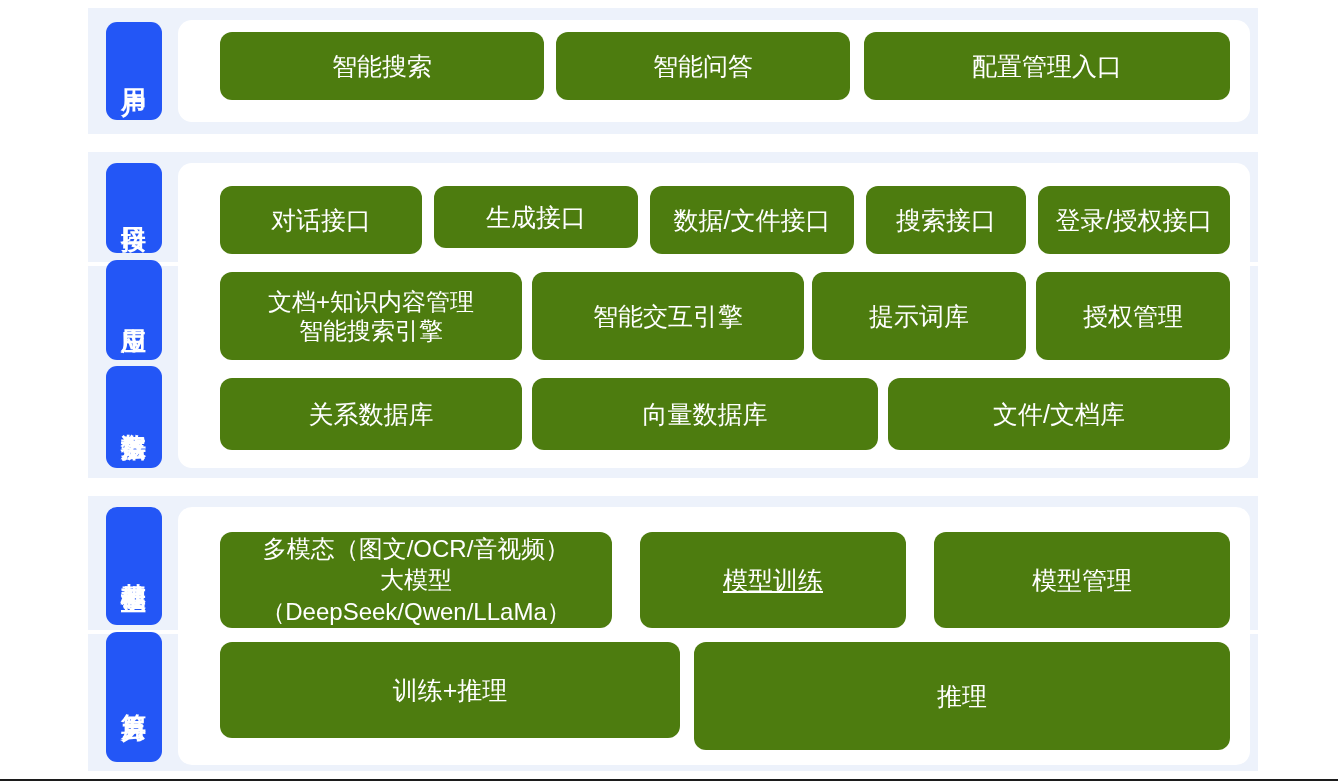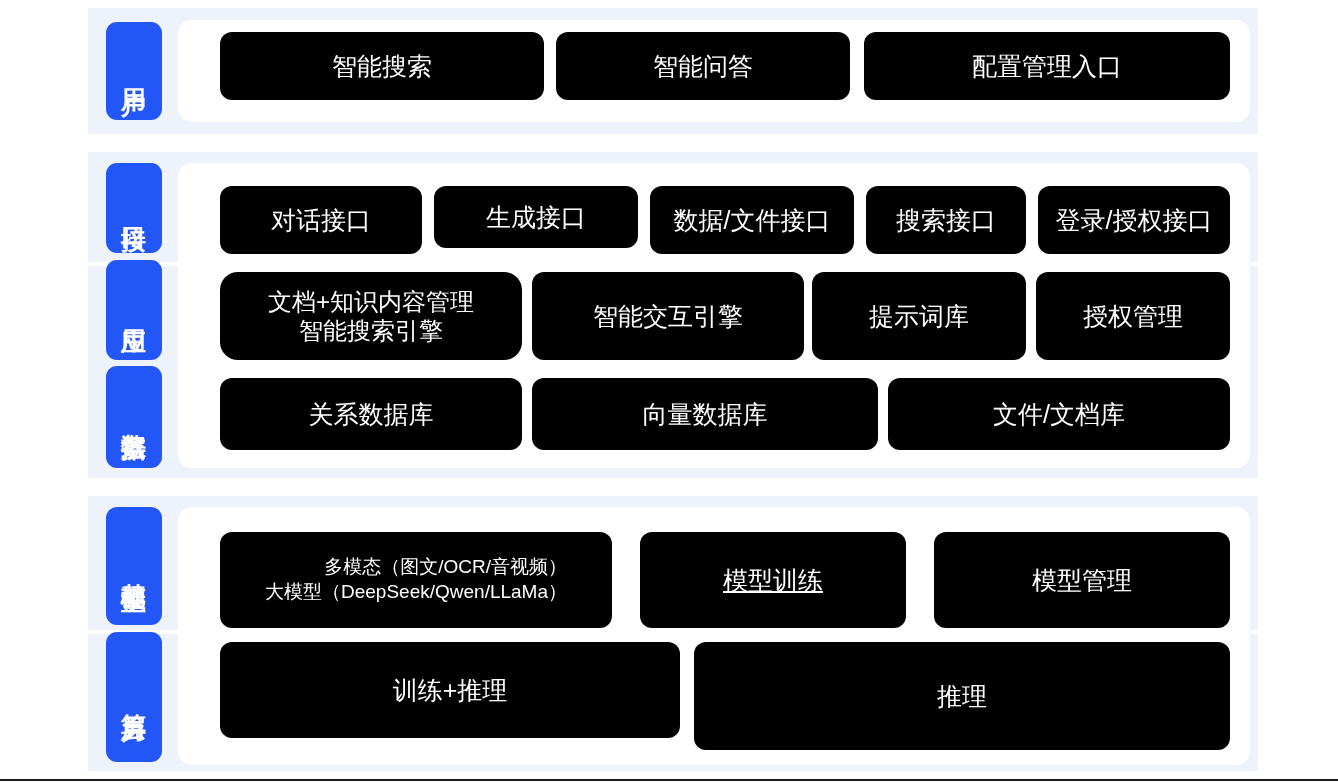"智能搜索" .card { background: #000000 -> #4d7c0f }
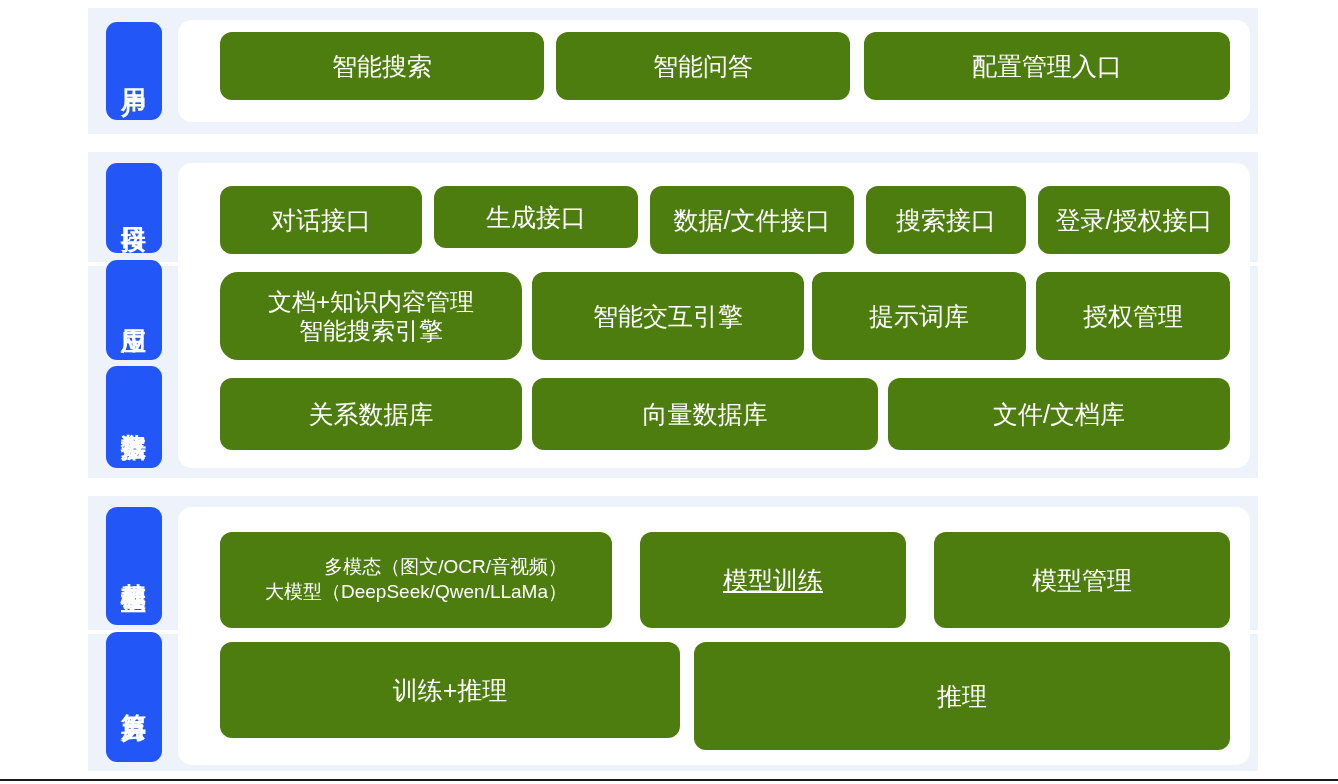"文档+知识内容管理" div.card { border-radius: 18px -> none }
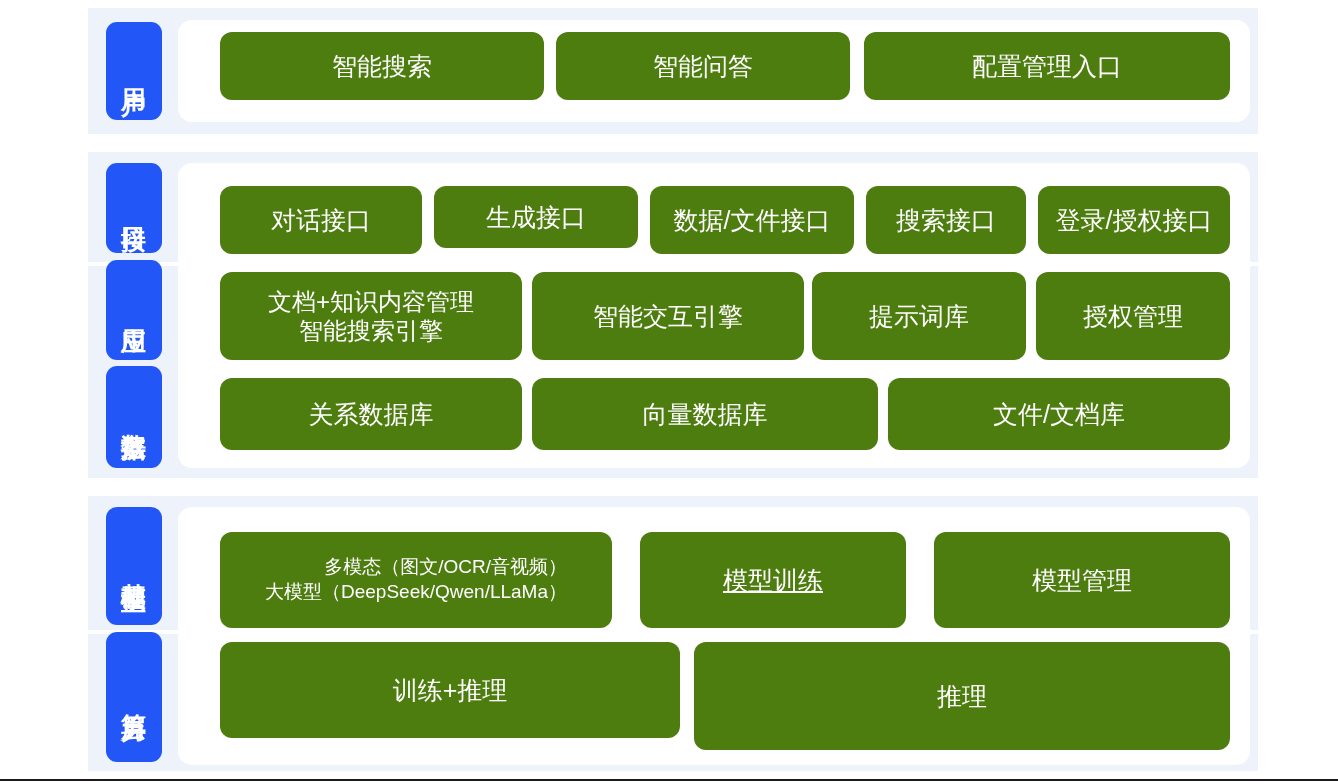"多模态（图文/OCR/音视频）" .card.model-card { font-size: 19px -> 24px; text-align: right -> none }
